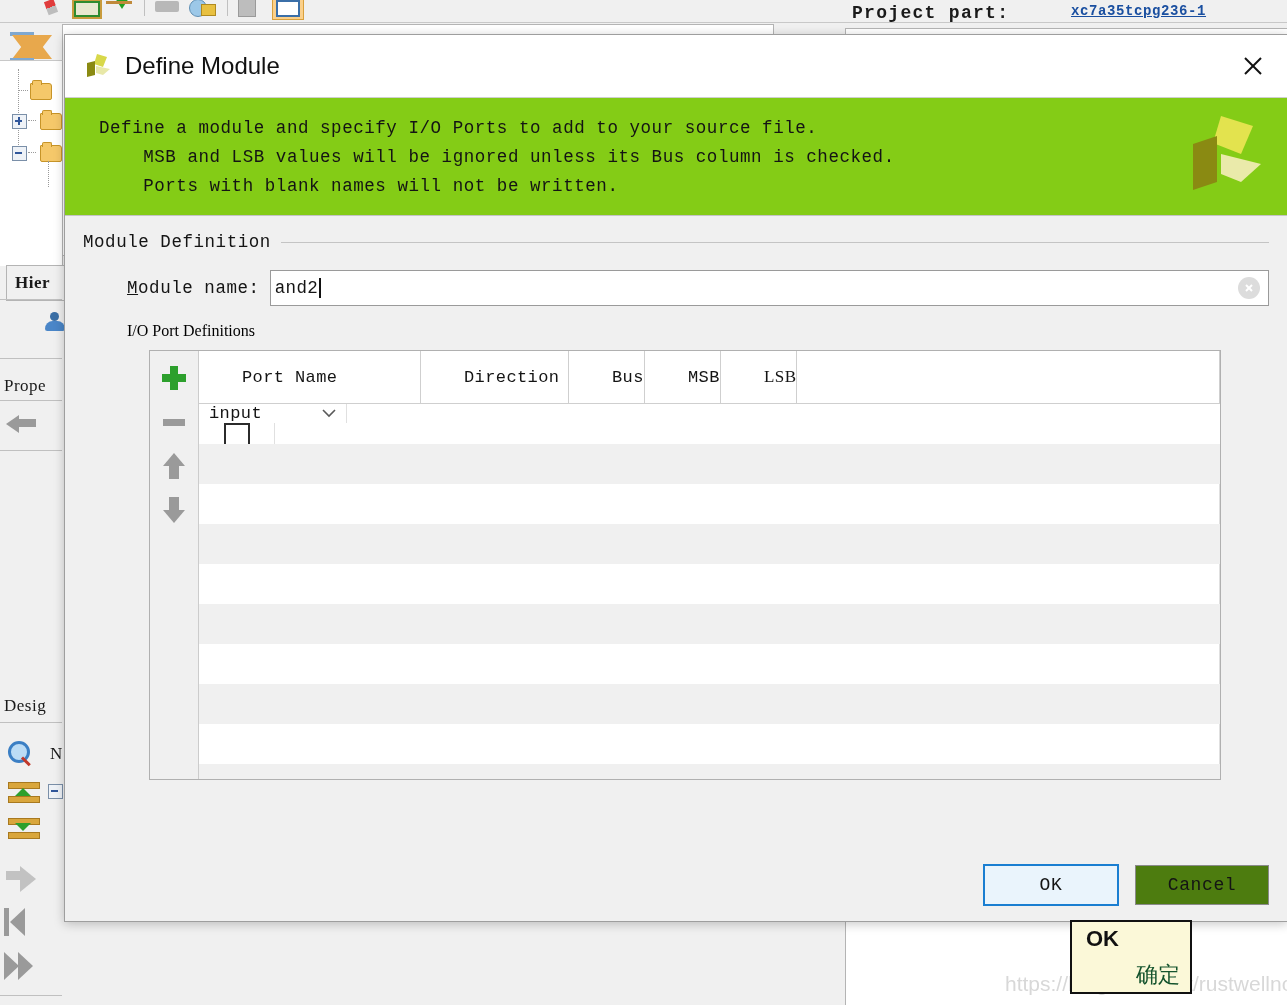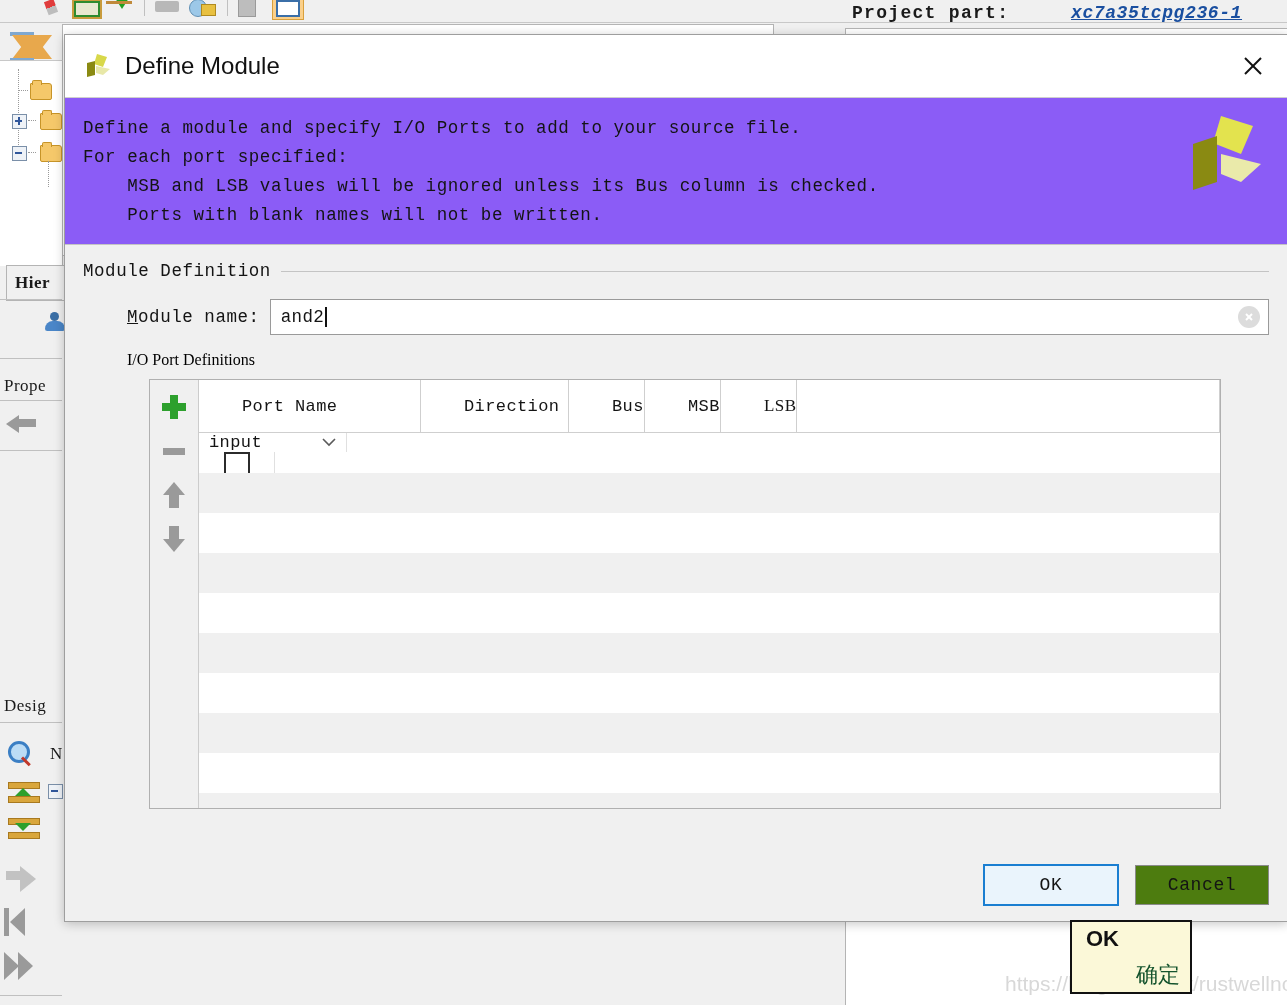"xc7a35tcpg236-1" .proj-part-value { font-size: 18px -> 14px; font-style: italic -> none }
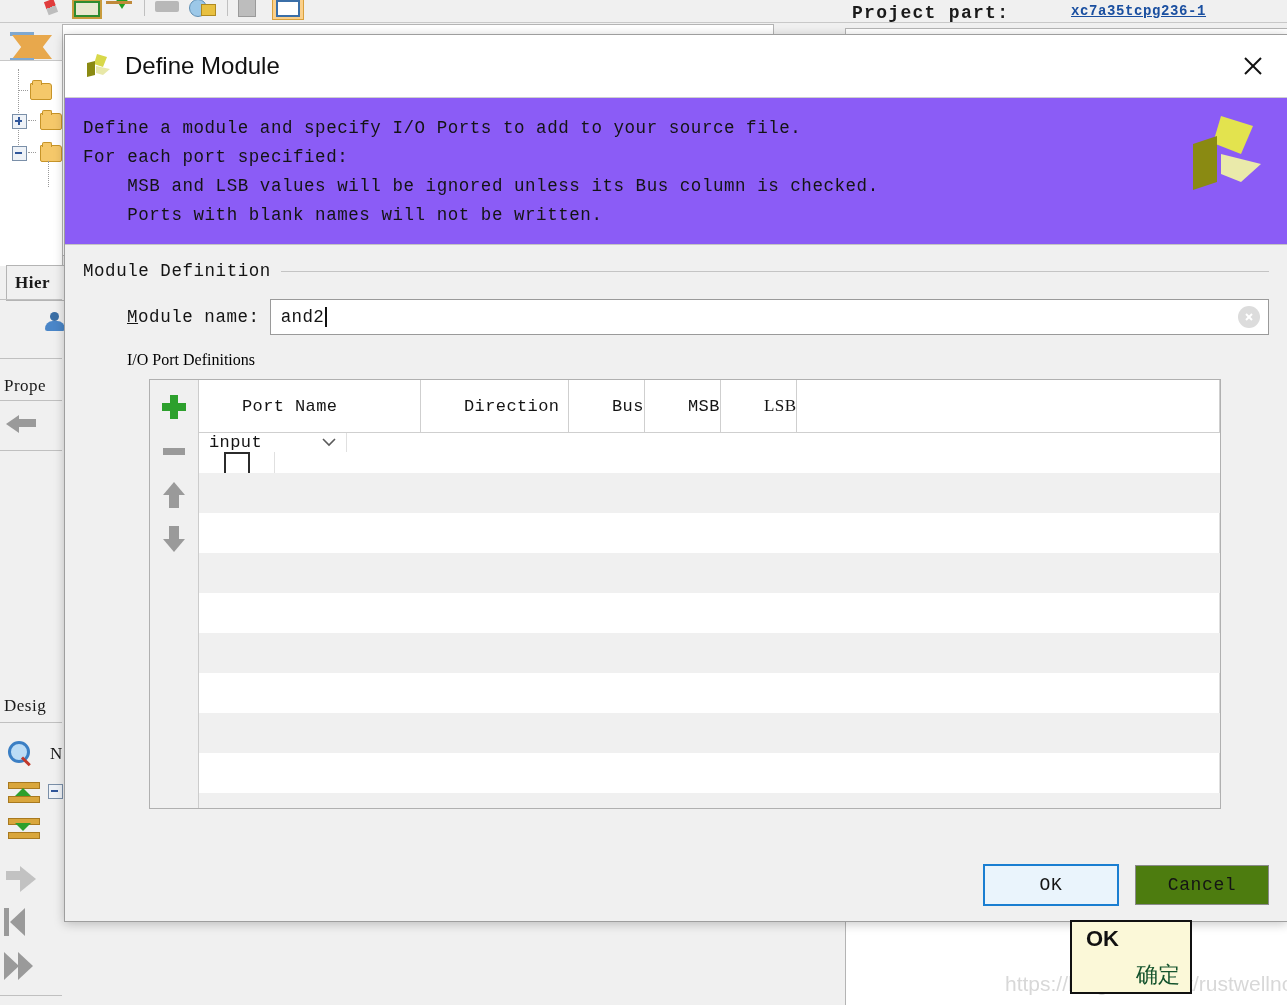"Define a module and specify" .dlg-desc { background: #8b5cf6 -> #84cc16; padding: 16px 0 14px 18px -> 16px 0 14px 34px }
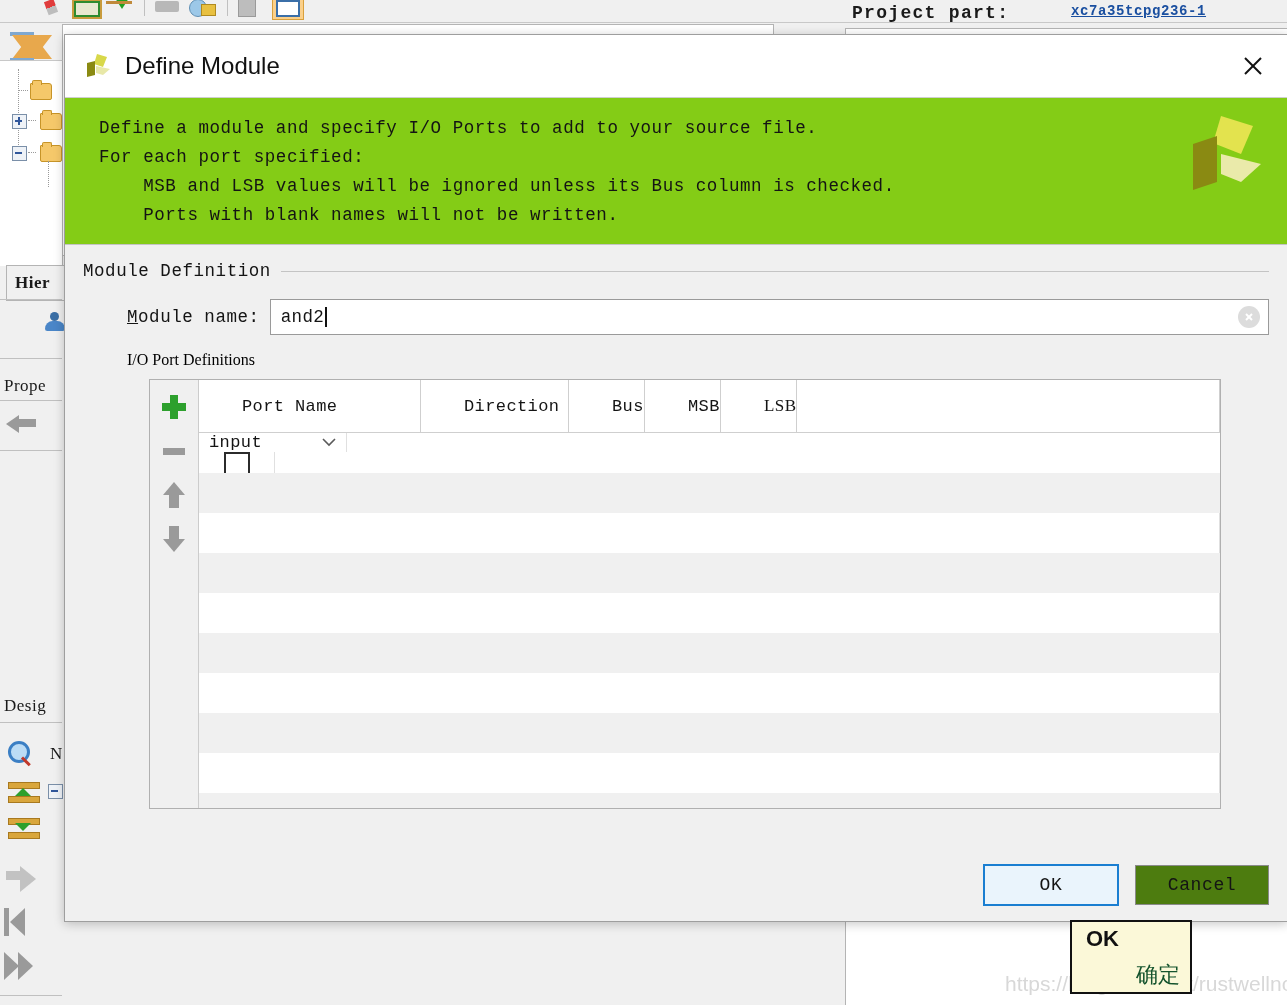"For each port specified:" div.desc-line { html: <div>For each port specified:</div> -> none }
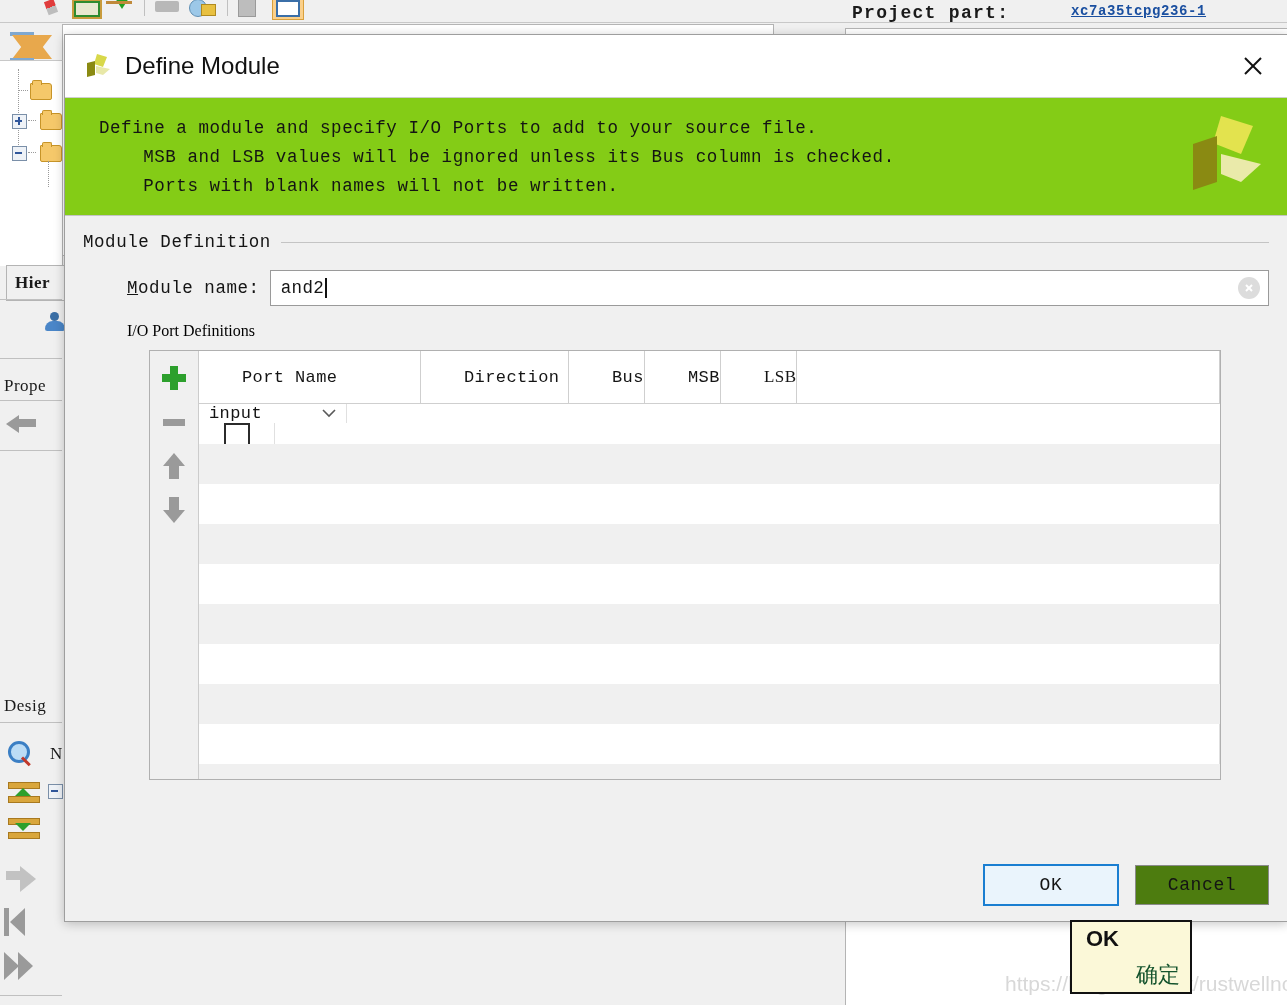"and2" .modname-text { padding-left: 10px -> 4px }
